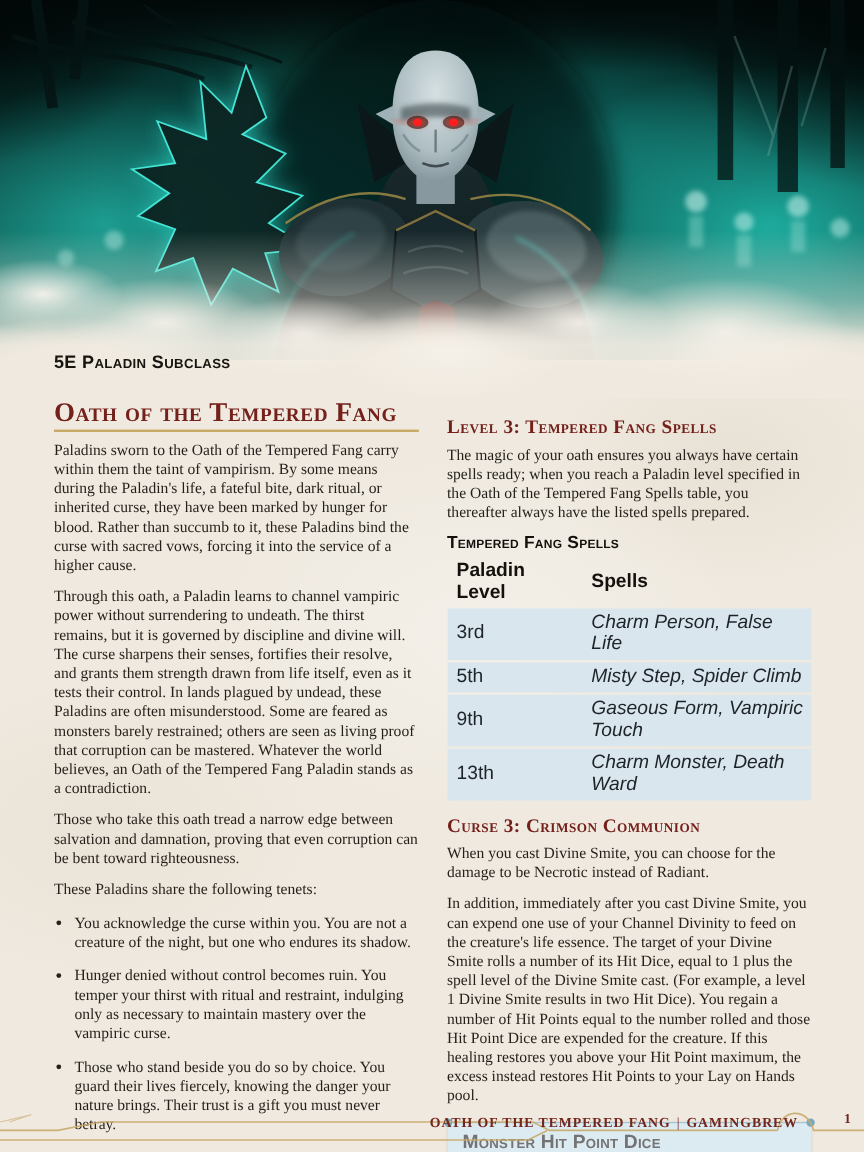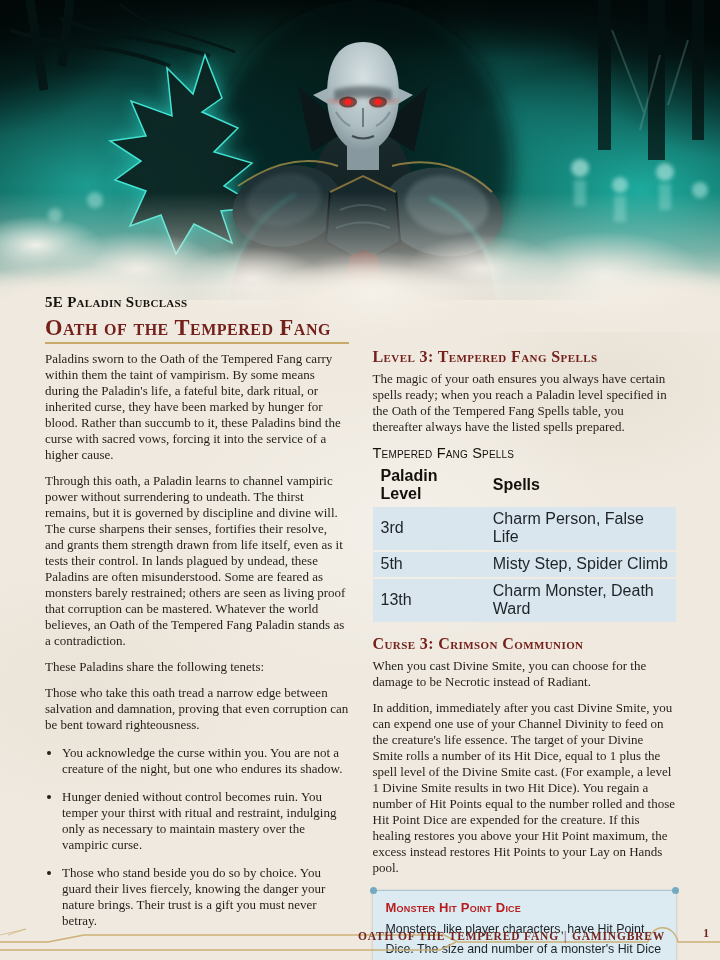"5E Paladin Subclass" .kicker { font-family: Liberation Serif, serif -> Liberation Sans, sans-serif; margin: 0 0 4px -> 0 0 20px }
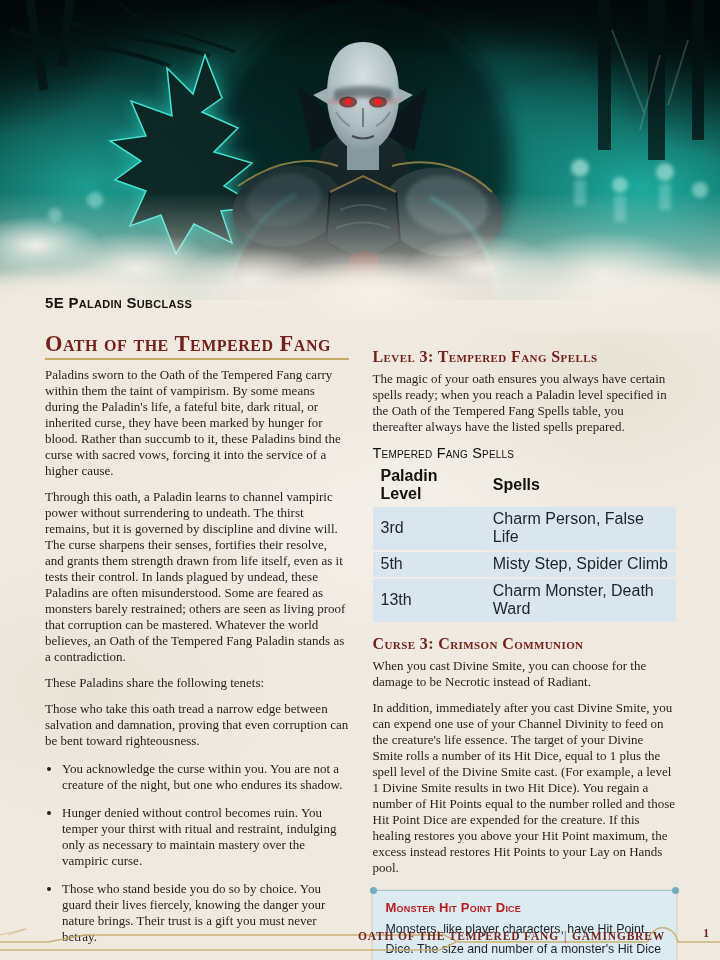"Tempered Fang Spells" h3.table-title { font-weight: normal -> bold }
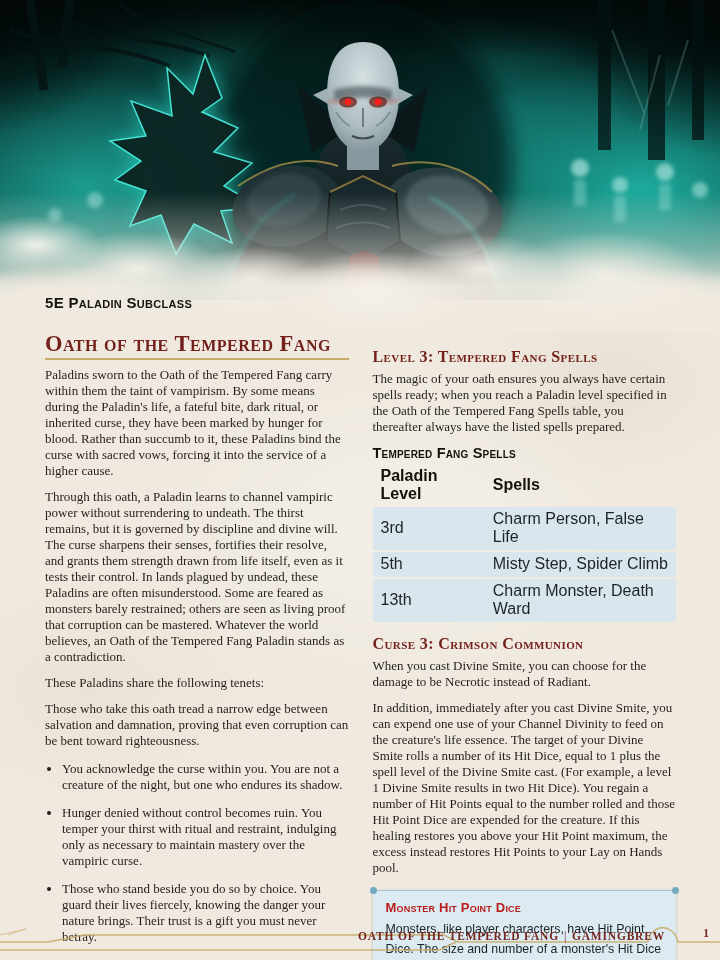"Charm Person, False Life" table.spells td.spl { font-style: none -> italic }
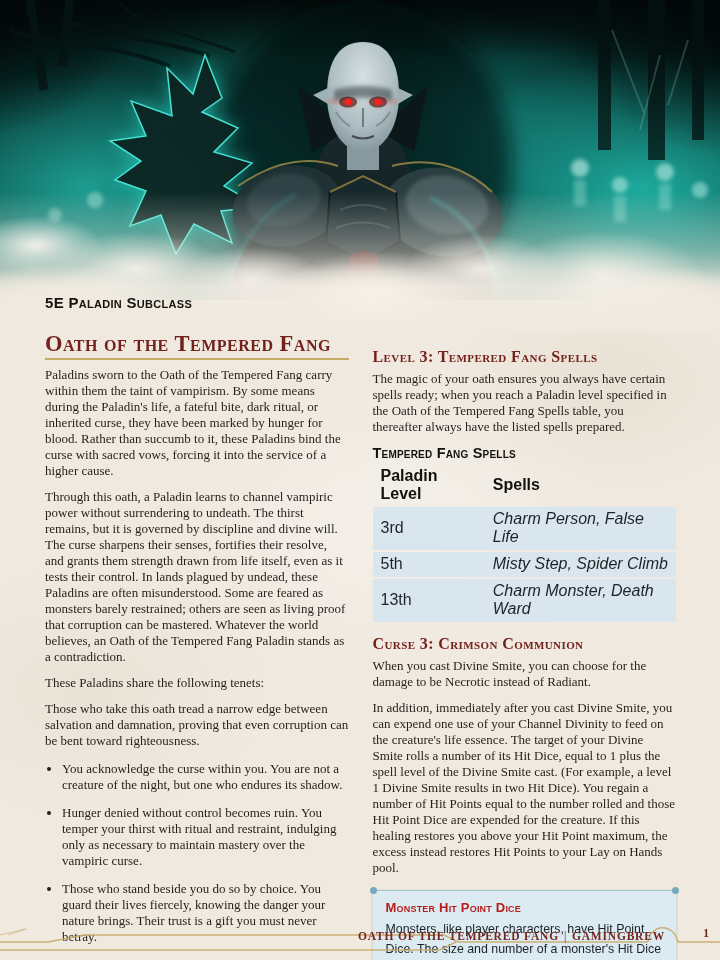"9th" tr { html: none -> <tr> <td>9th</td> <td>Gaseous Form, Vampiric Touch</td> </tr> }
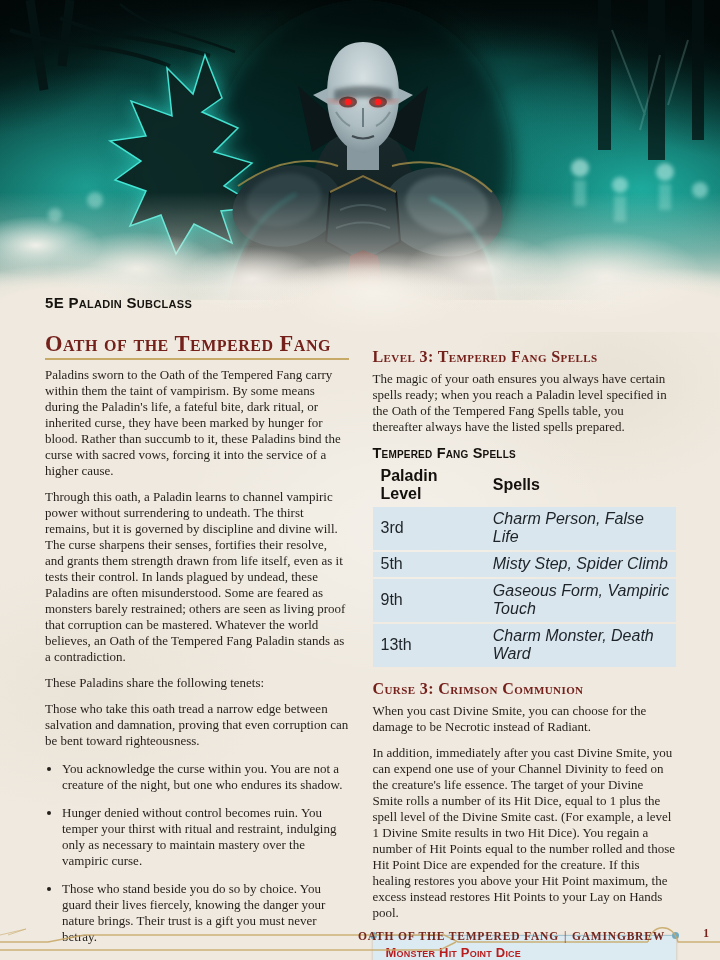"These Paladins share the following" p.body { order: before "Those who take this oath" -> after "Those who take this oath" }
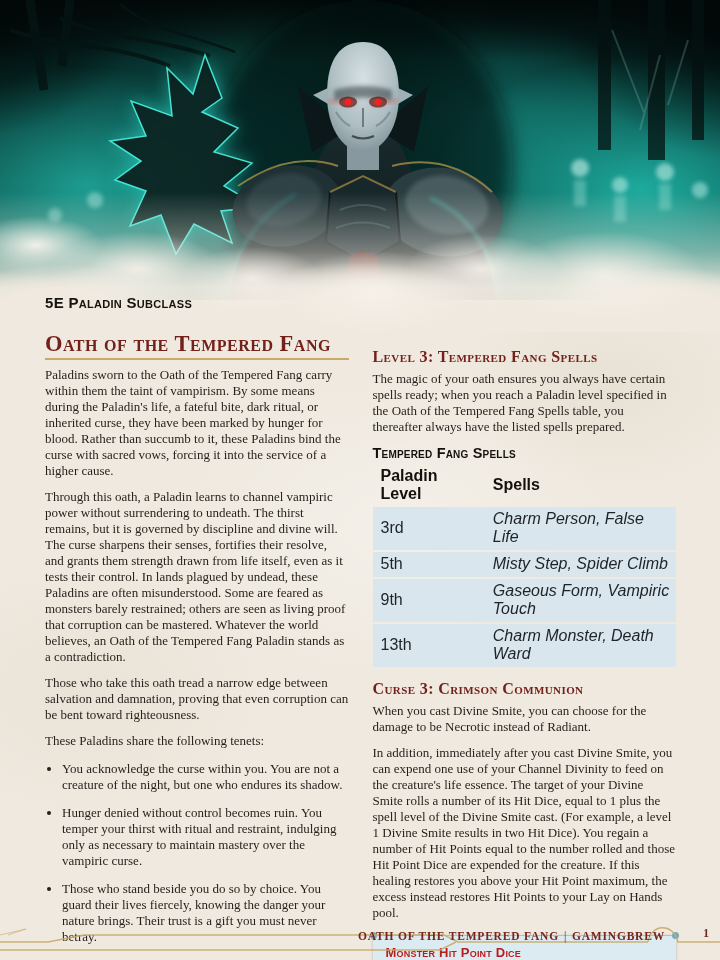"Monster Hit Point Dice" .notebox h4 { color: #b91c1c -> #737373; font-size: 13px -> 16px }
